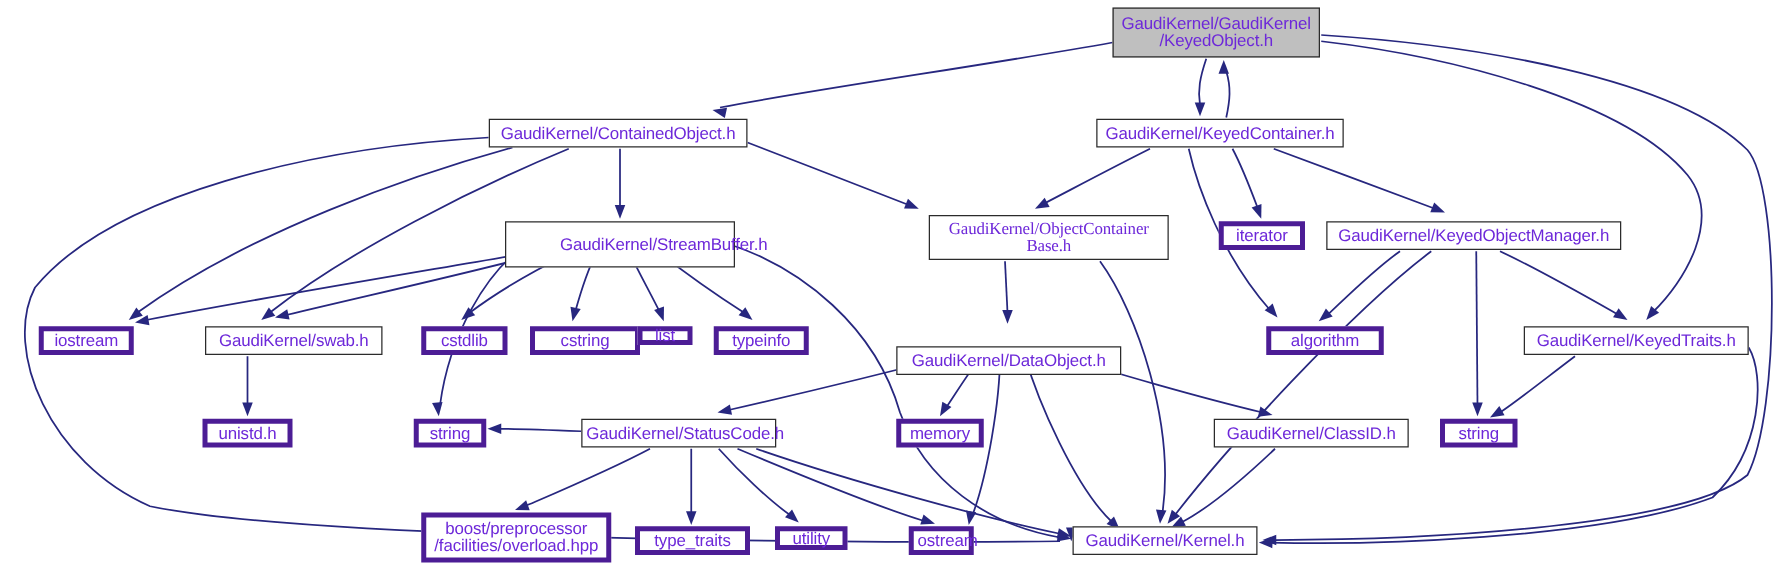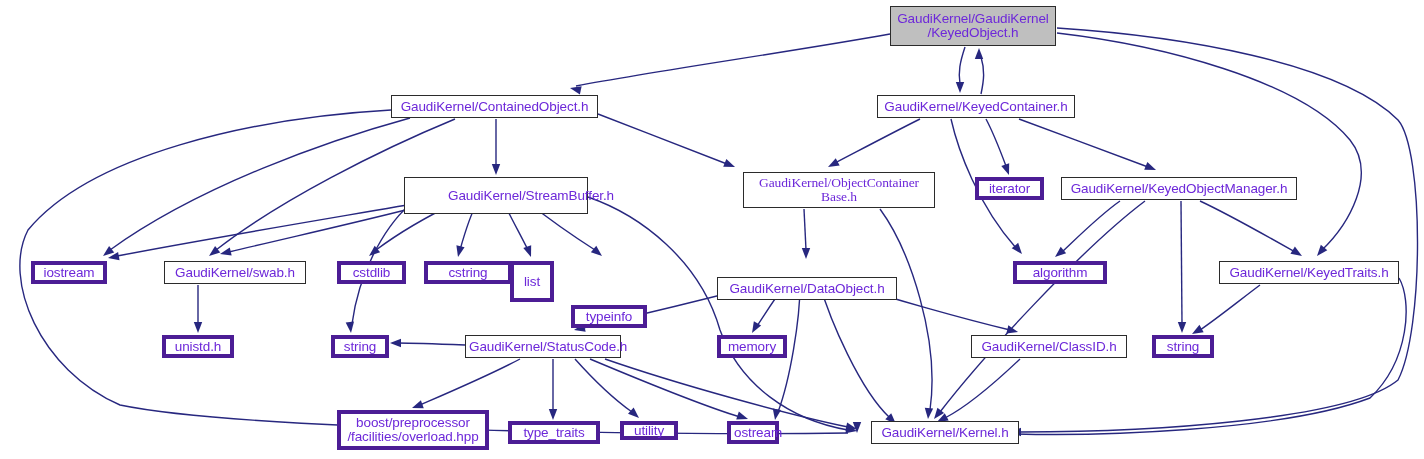"list" div.node { height: 41px -> 15px }
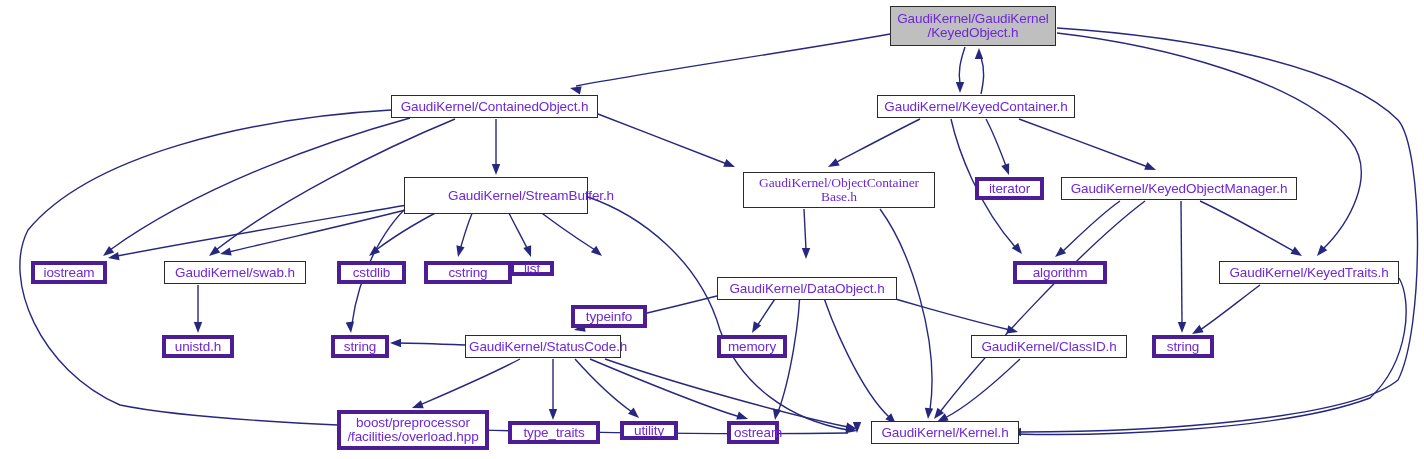"typeinfo" div.node { margin-top: 44px -> none }
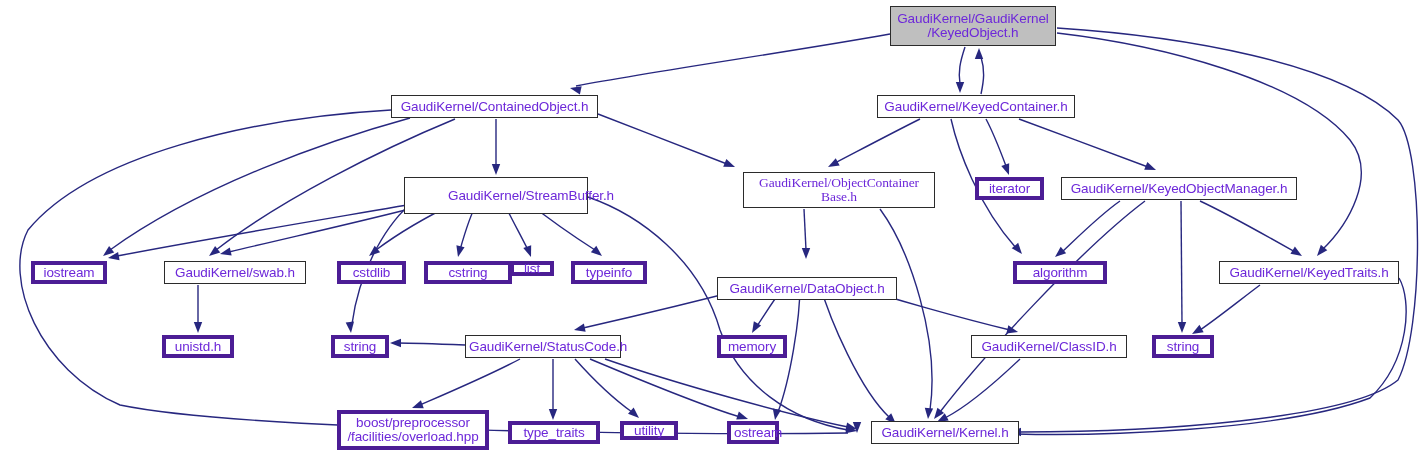"GaudiKernel/Kernel.h" div.node { margin-left: 13px -> none }
